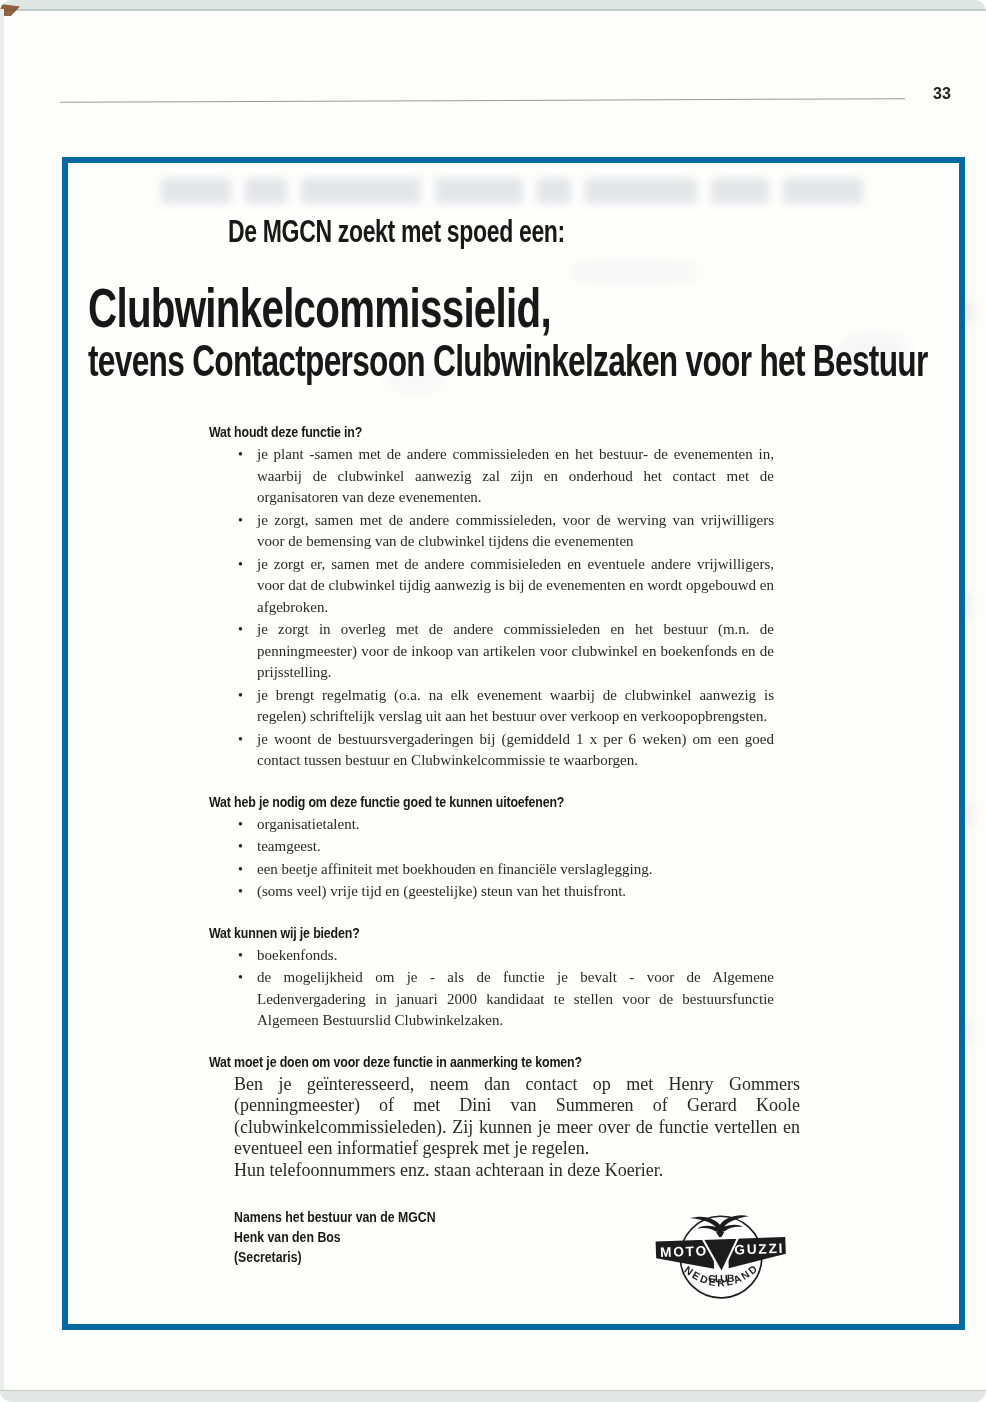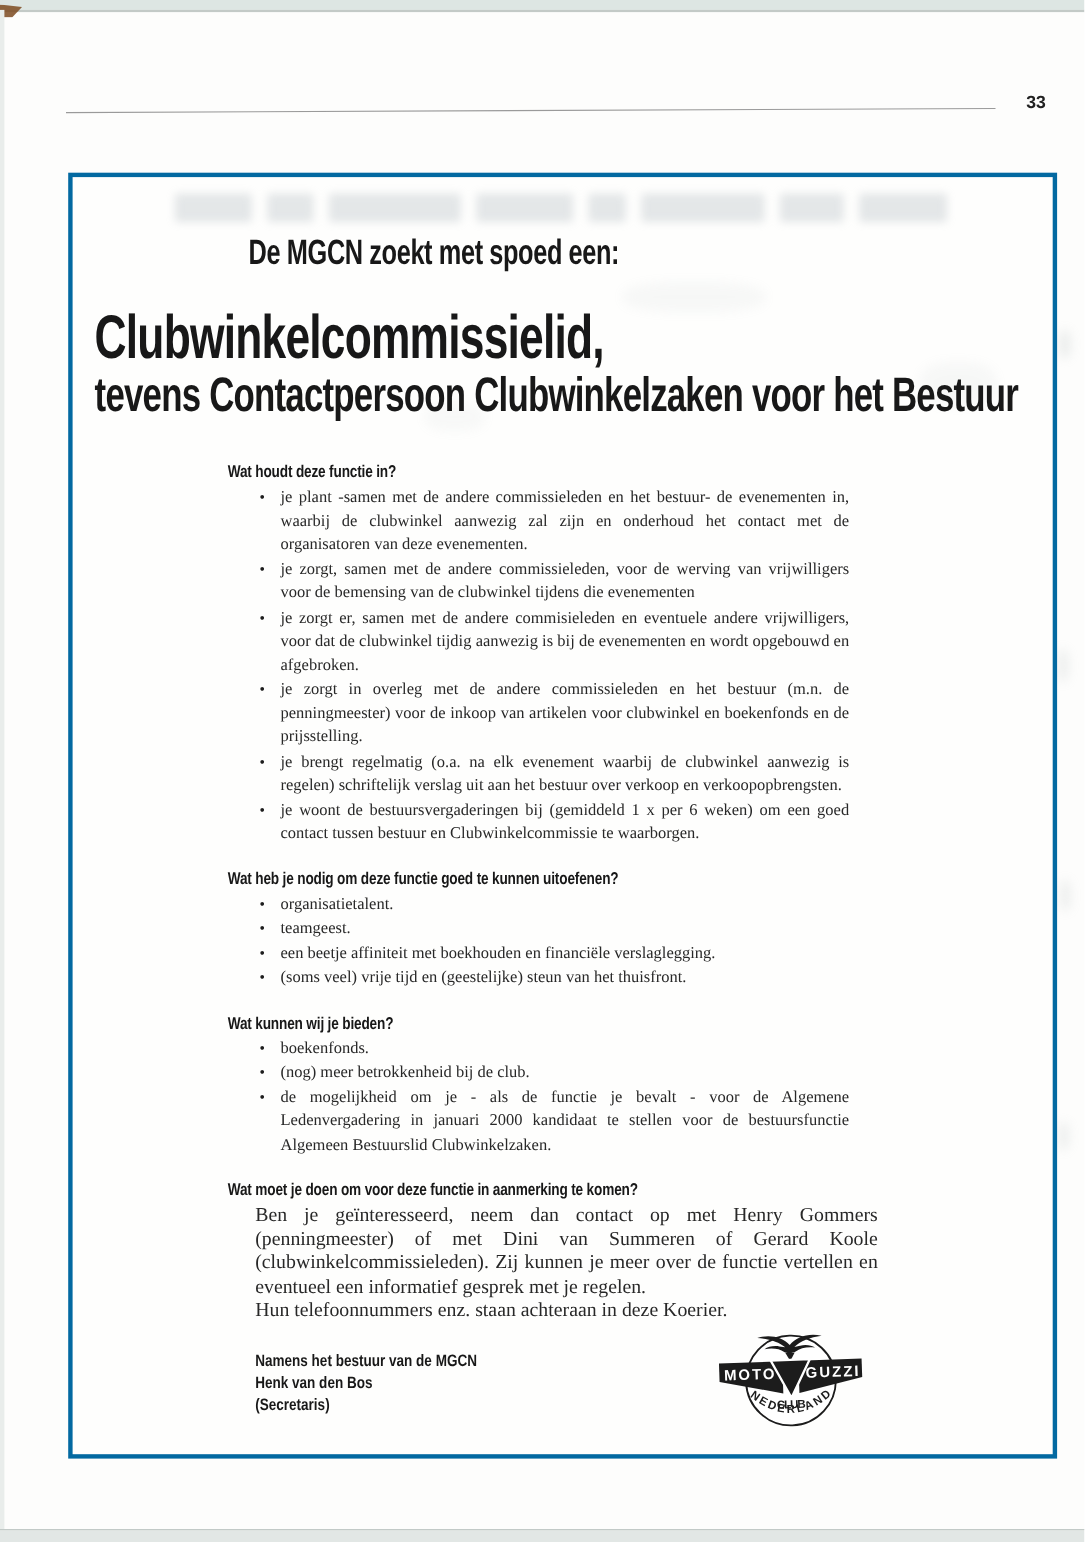"33" .page { border-radius: none -> 12px }
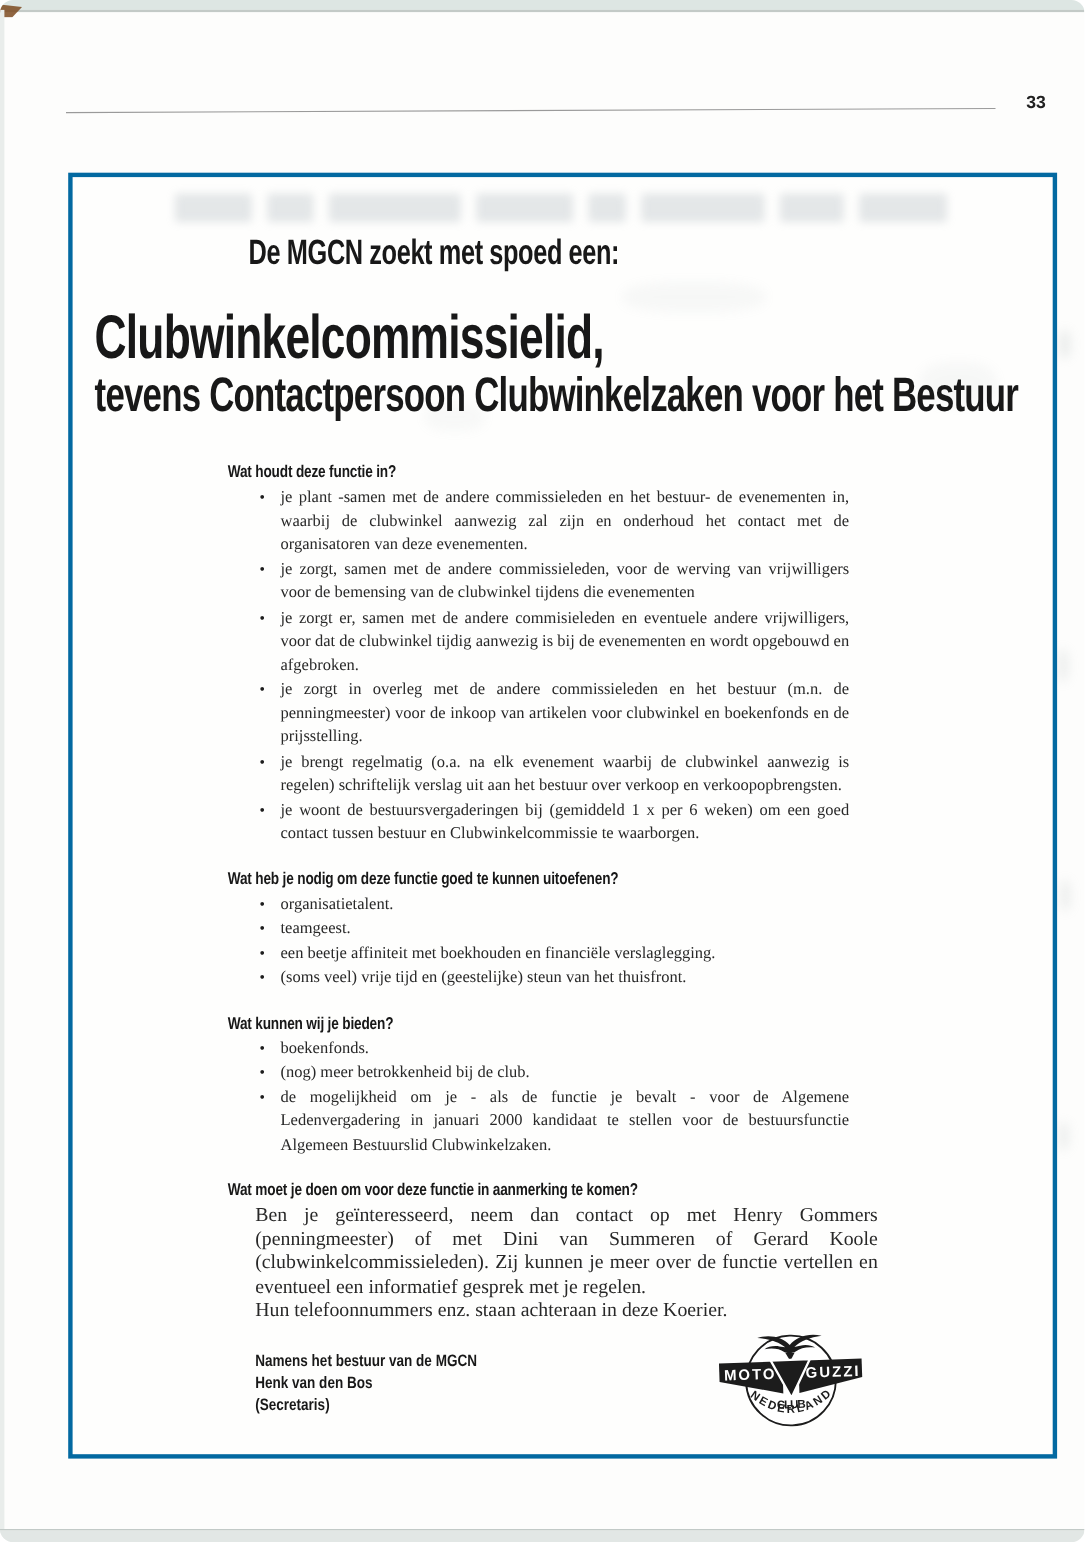"De MGCN zoekt met spoed" .vacancy-box { border: 4px solid #0369a1 -> 6px solid #0369a1 }
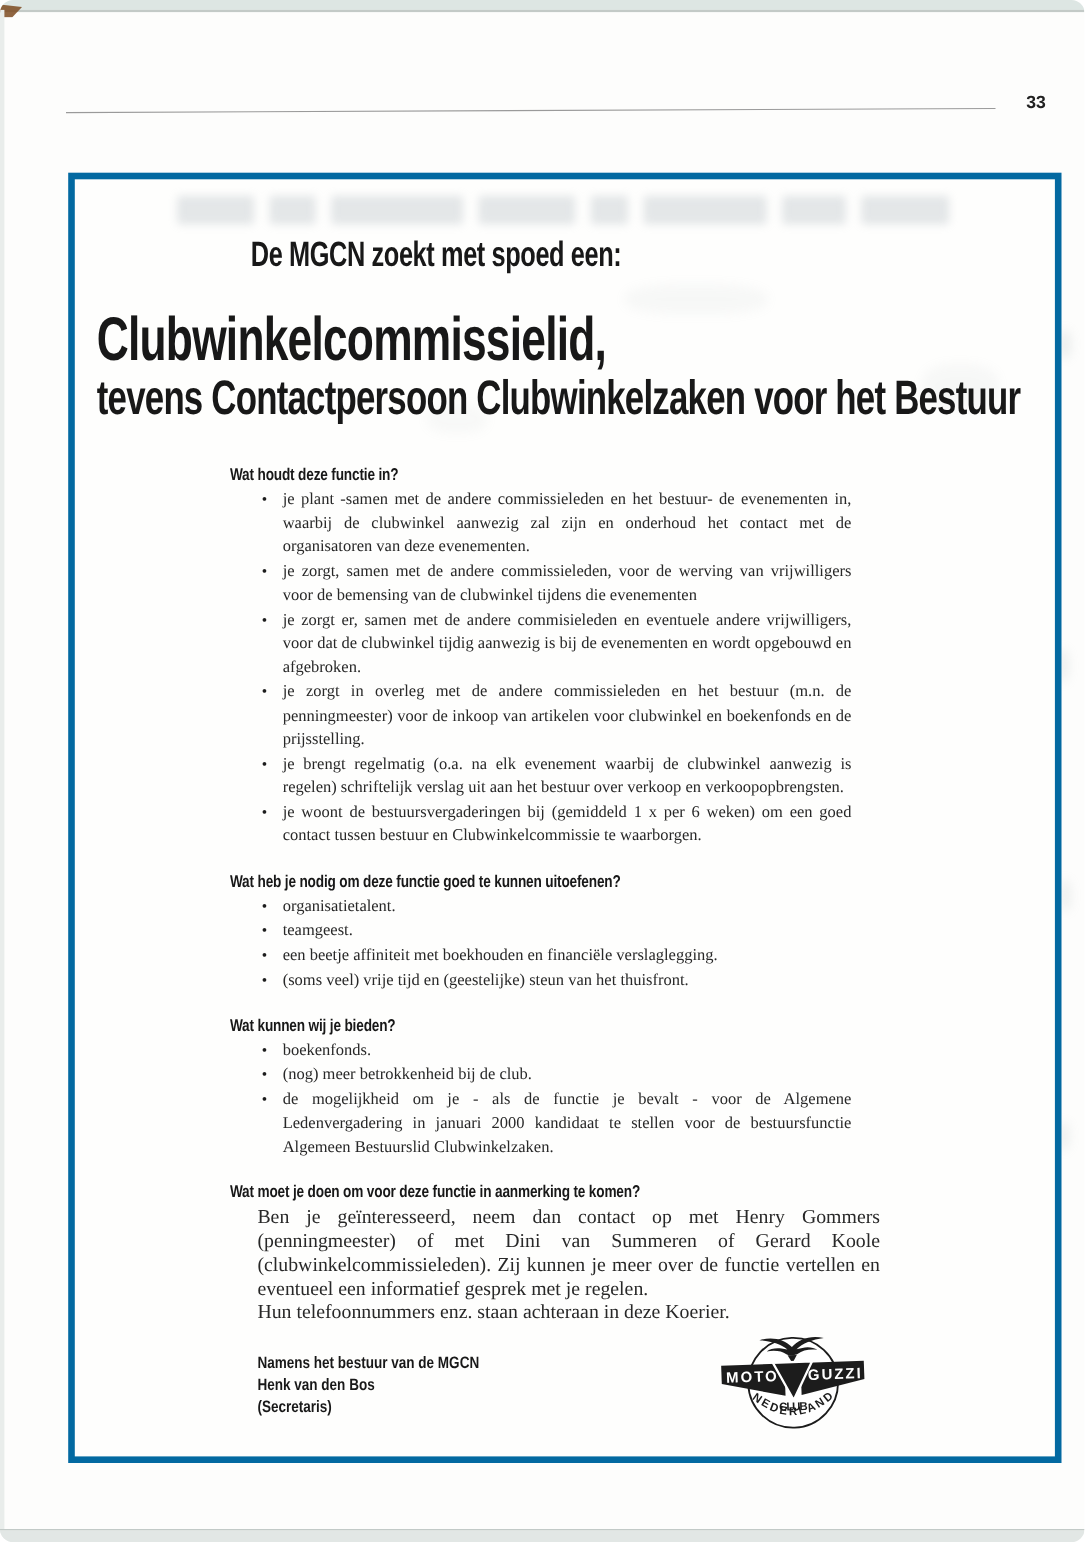"(nog) meer betrokkenheid bij de" li { html: <li>(nog) meer betrokkenheid bij de club.</li> -> none }
